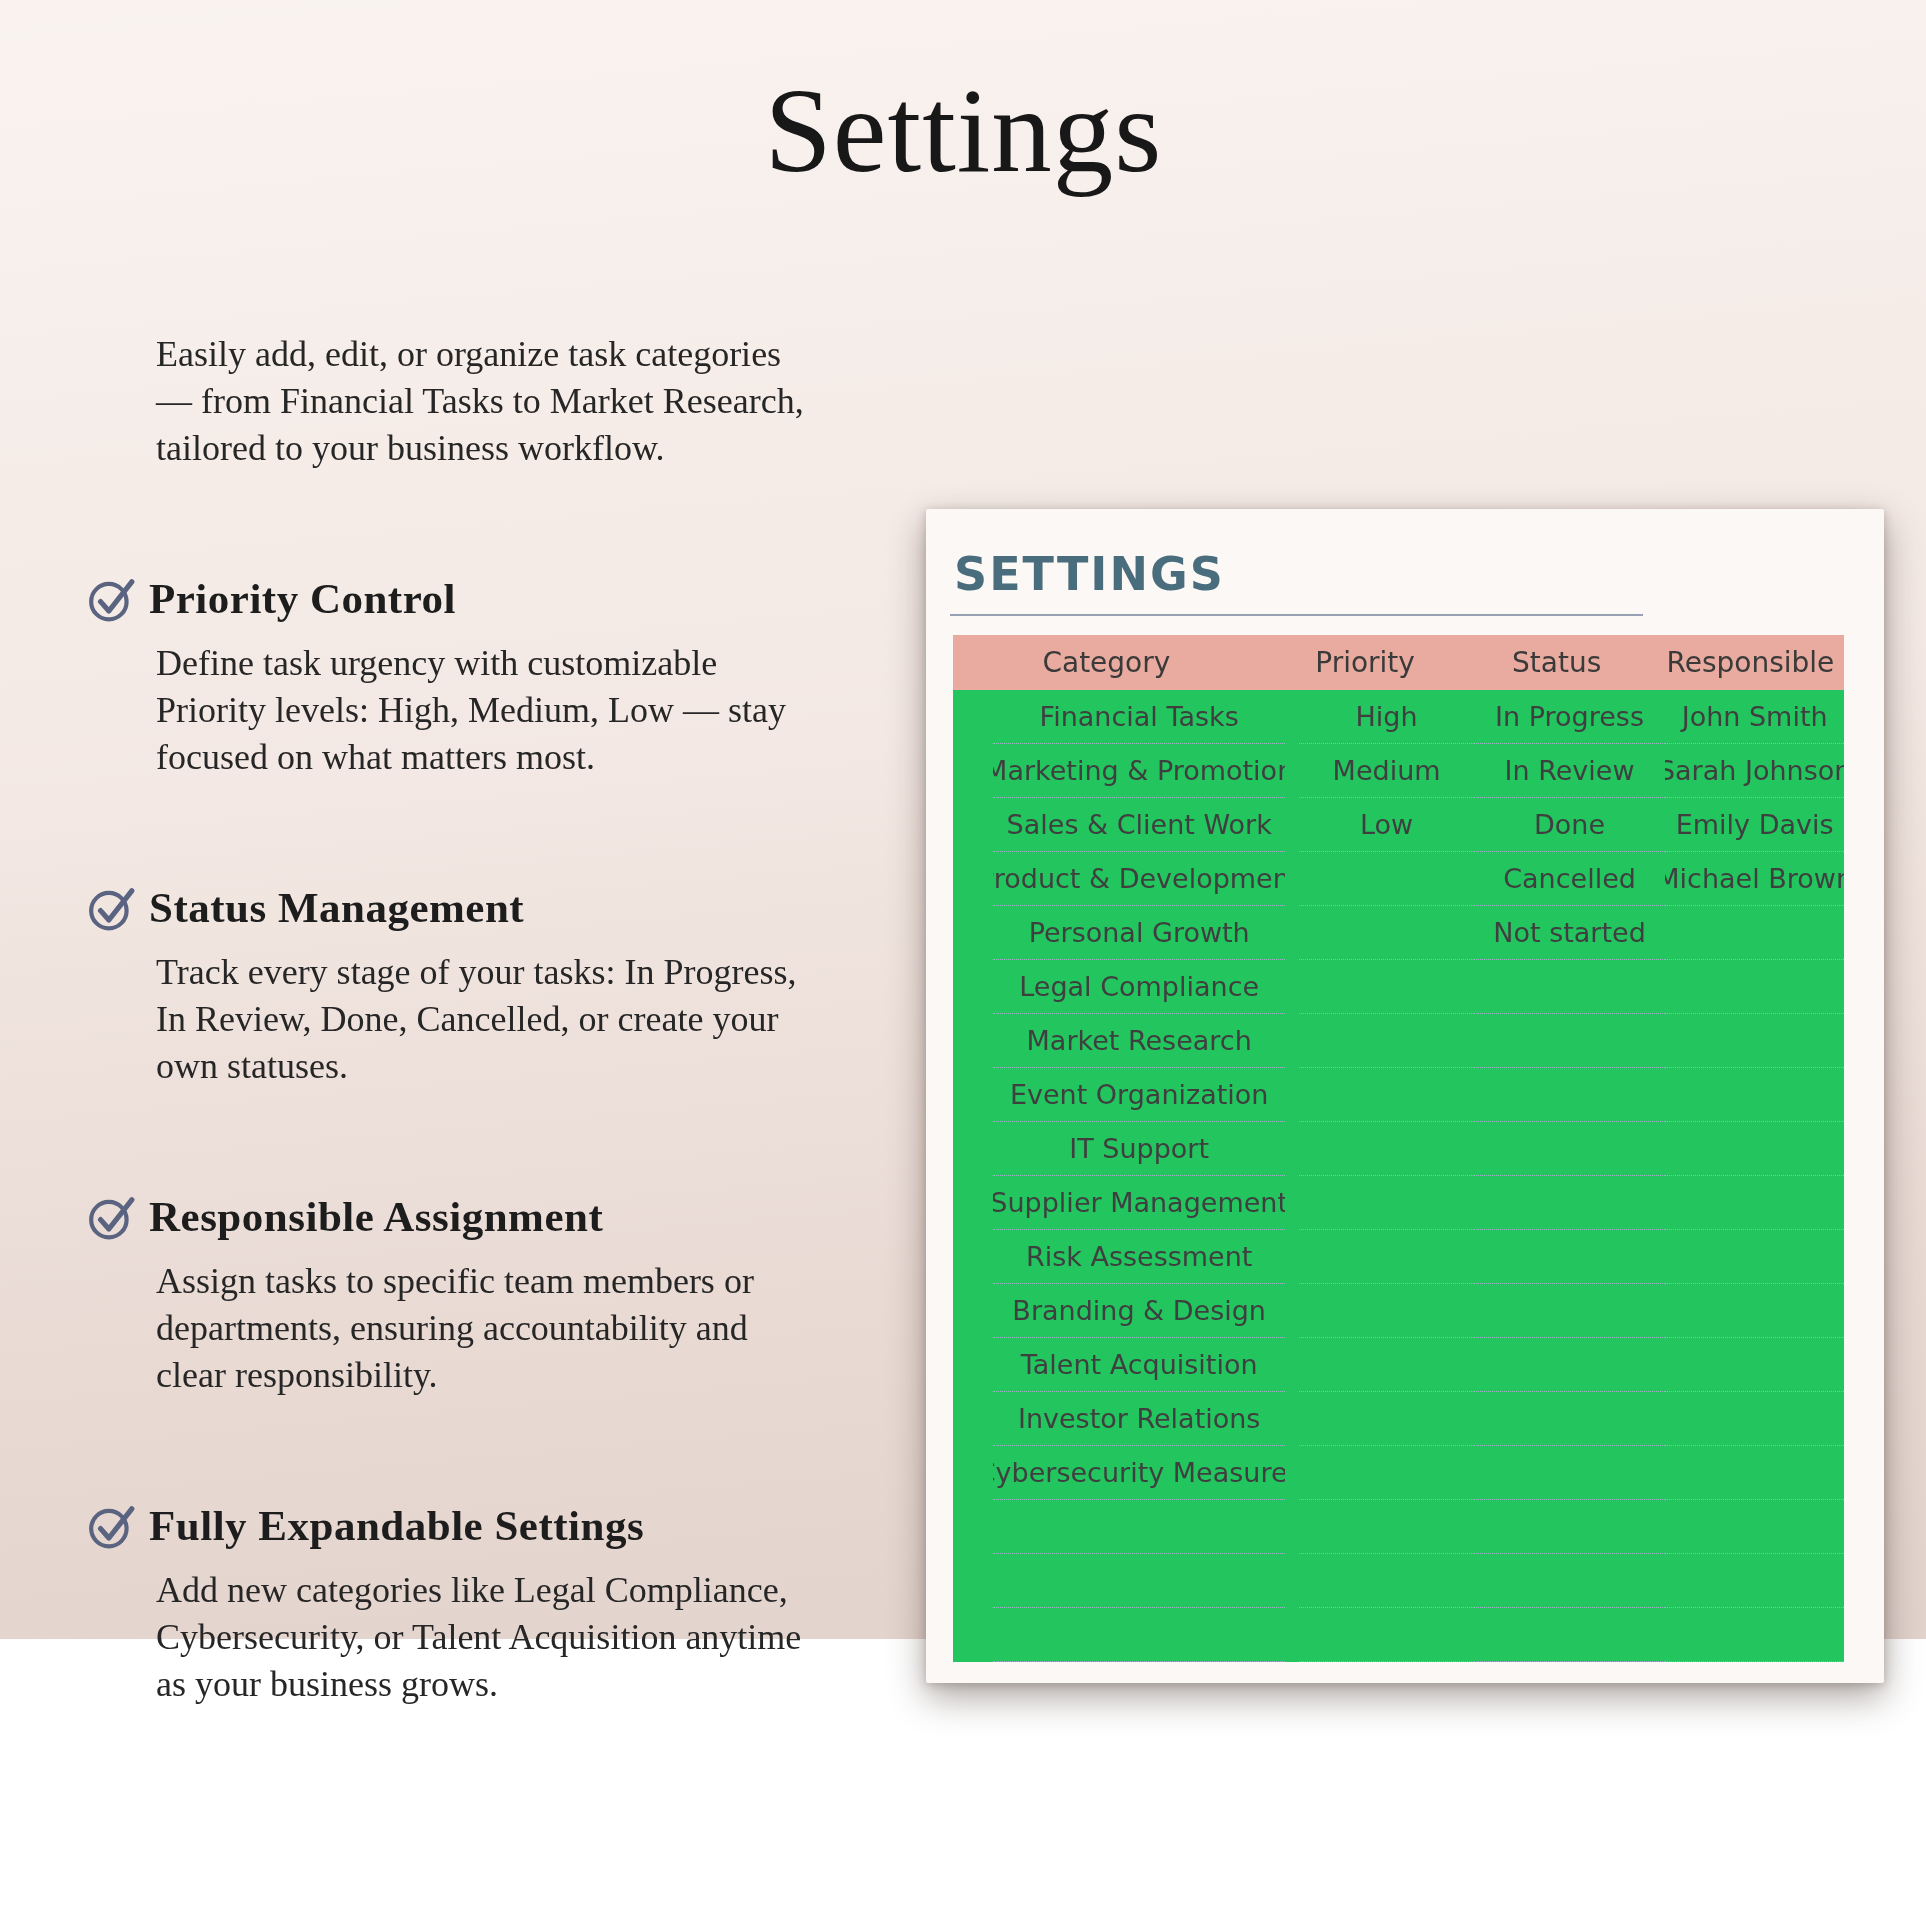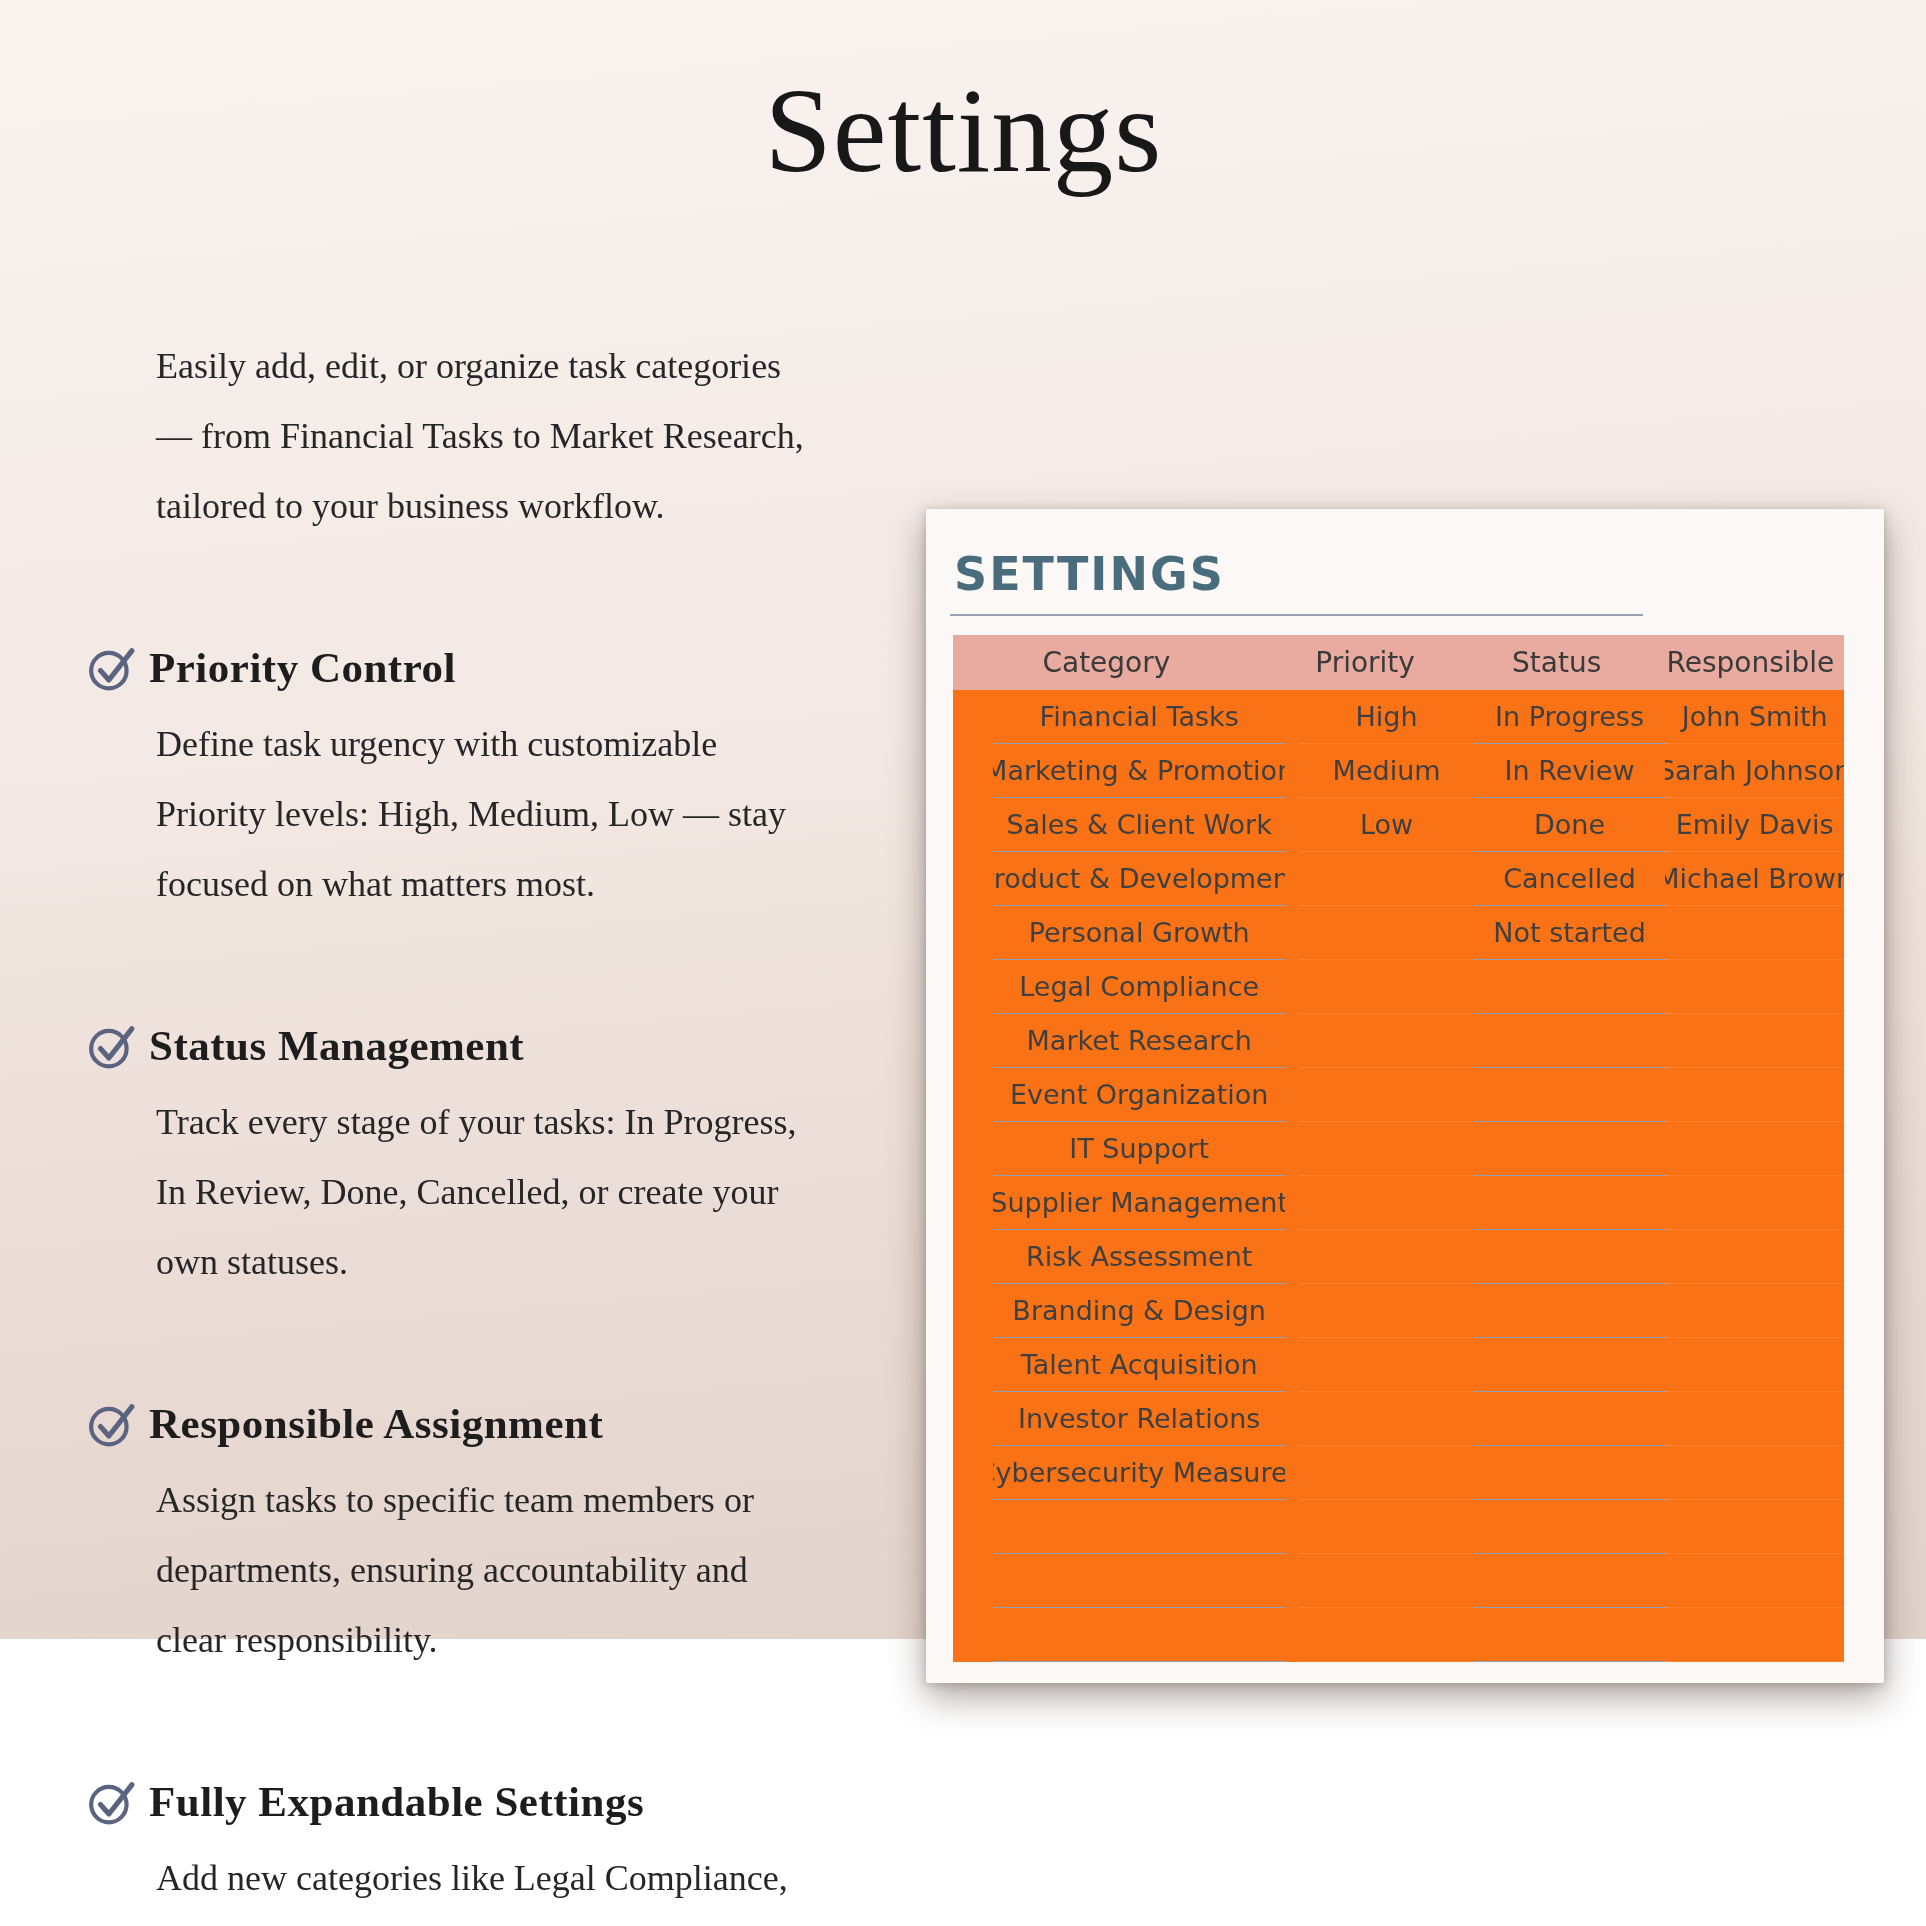"Easily add, edit, or organize" .feature-body { line-height: 70px -> 47px }
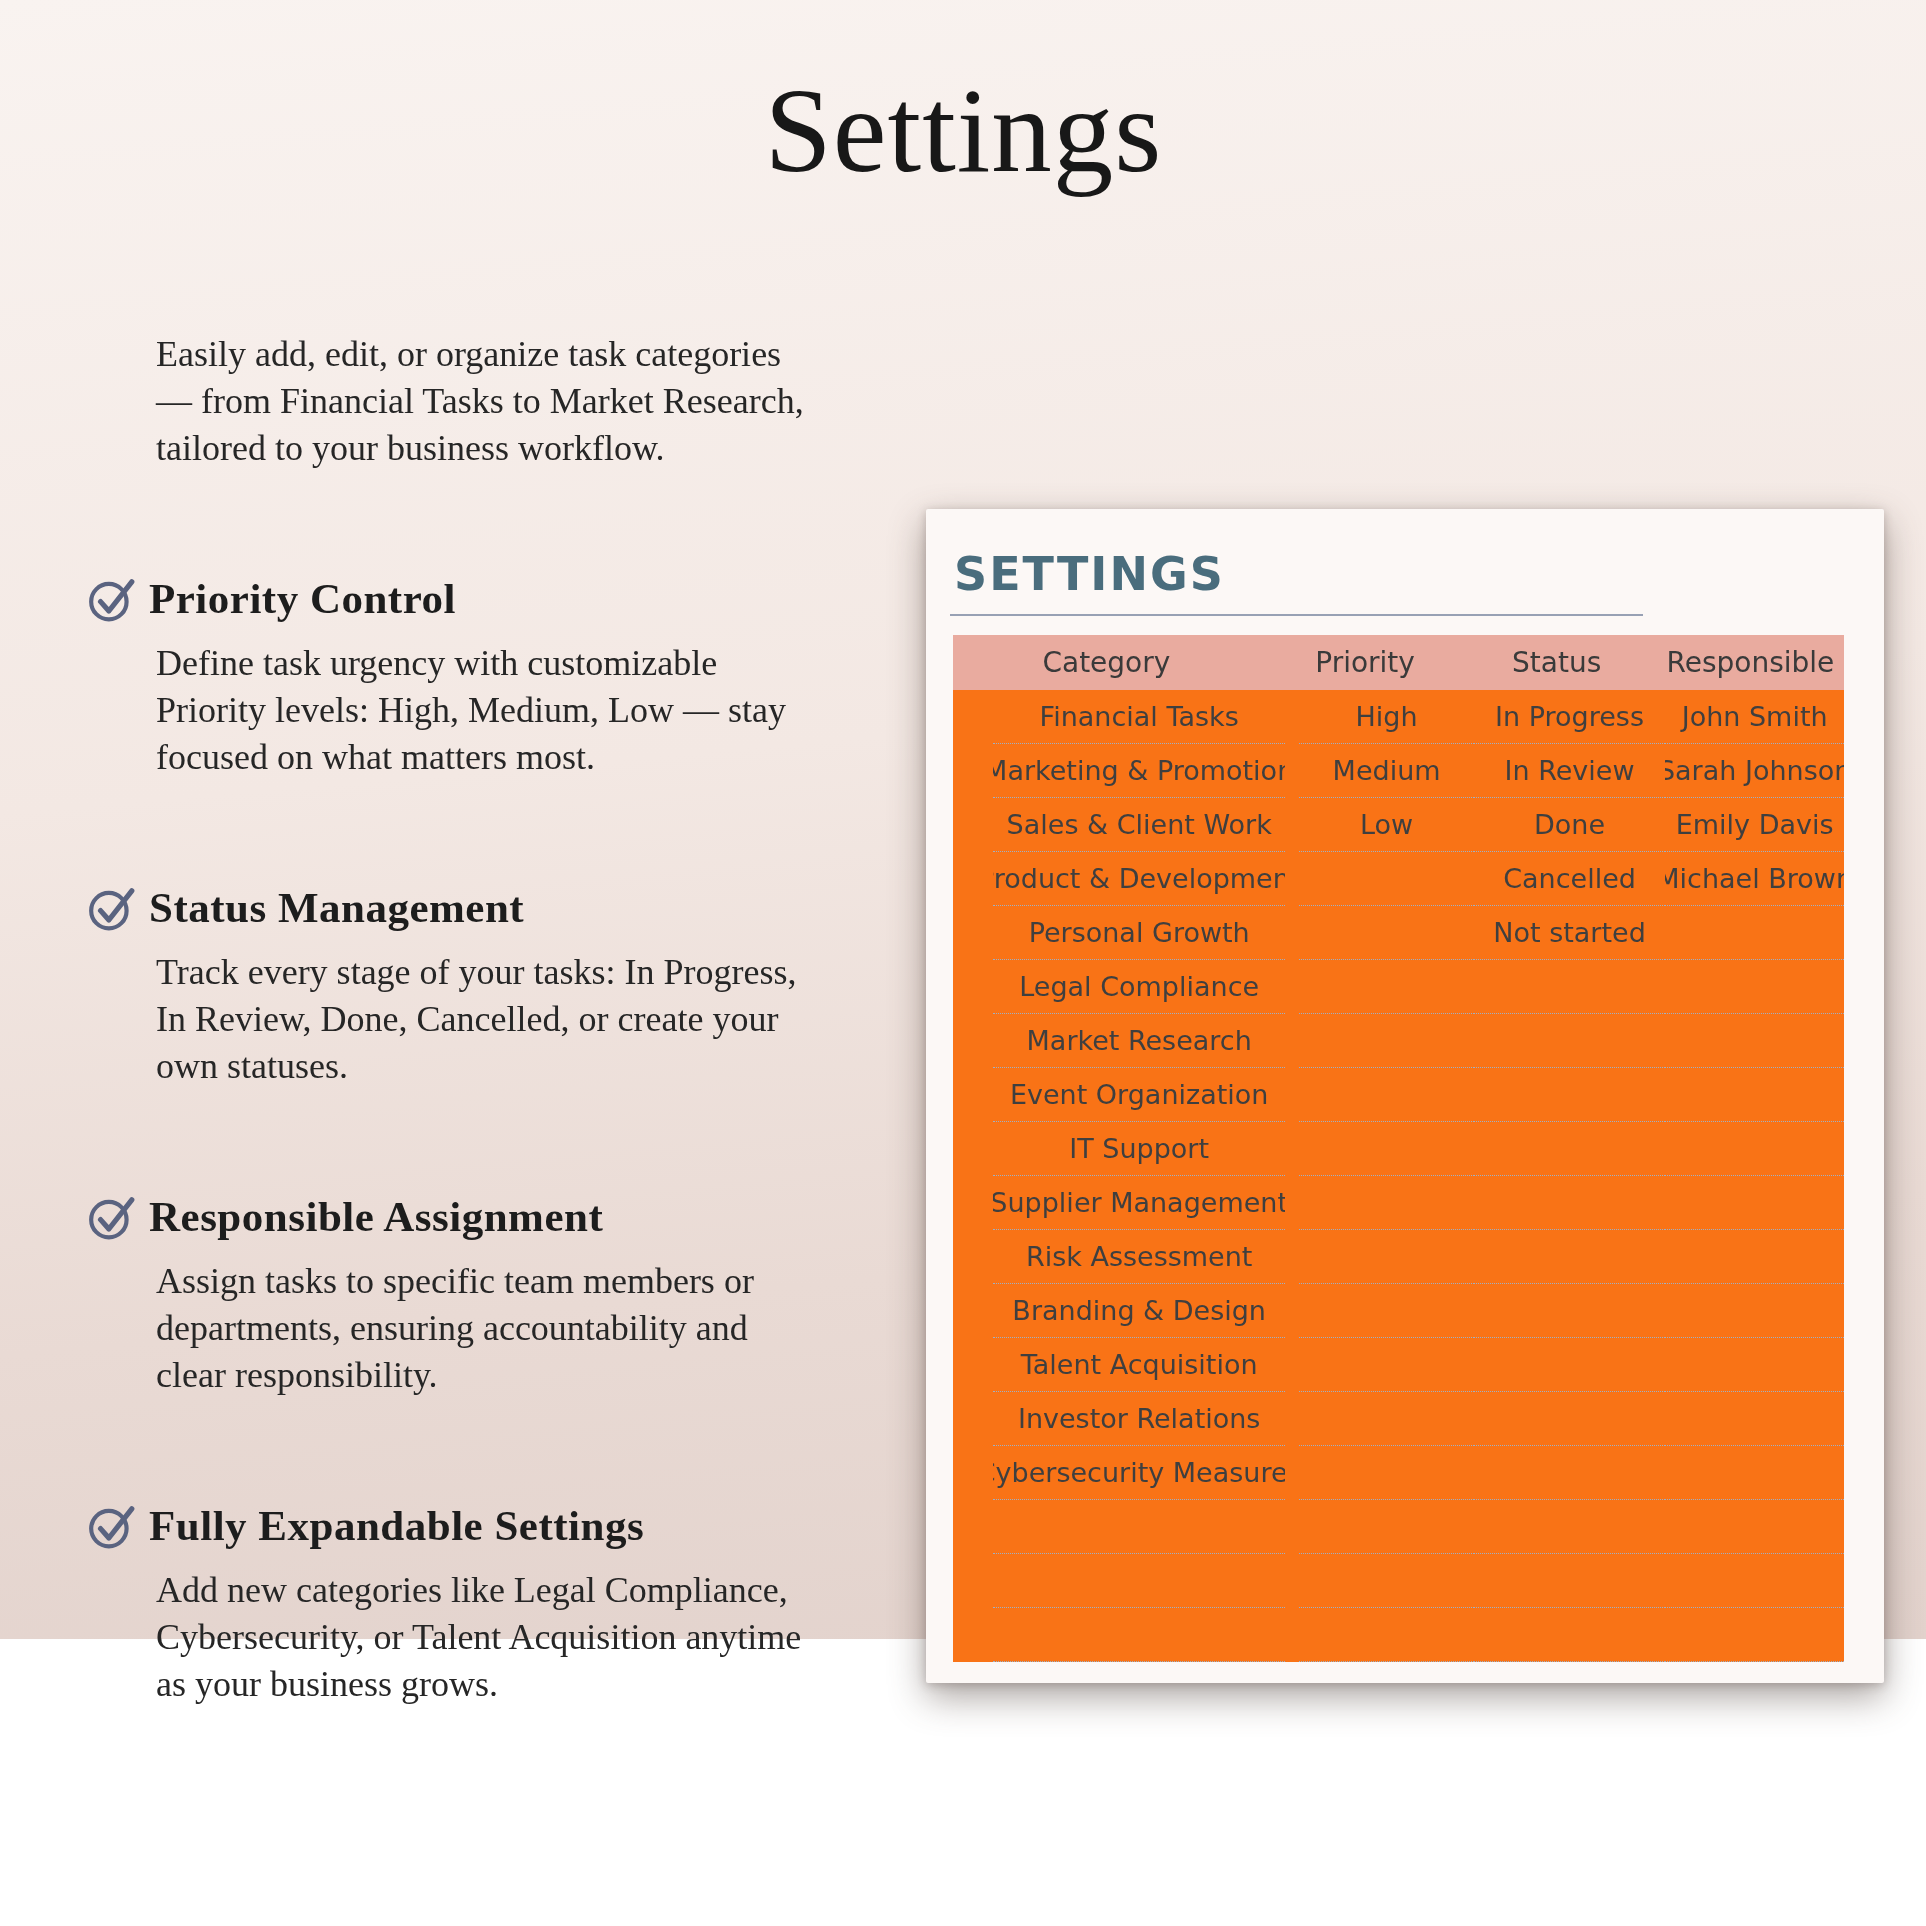"Financial Tasks" .tdata { background: #f97316 -> #22c55e }
